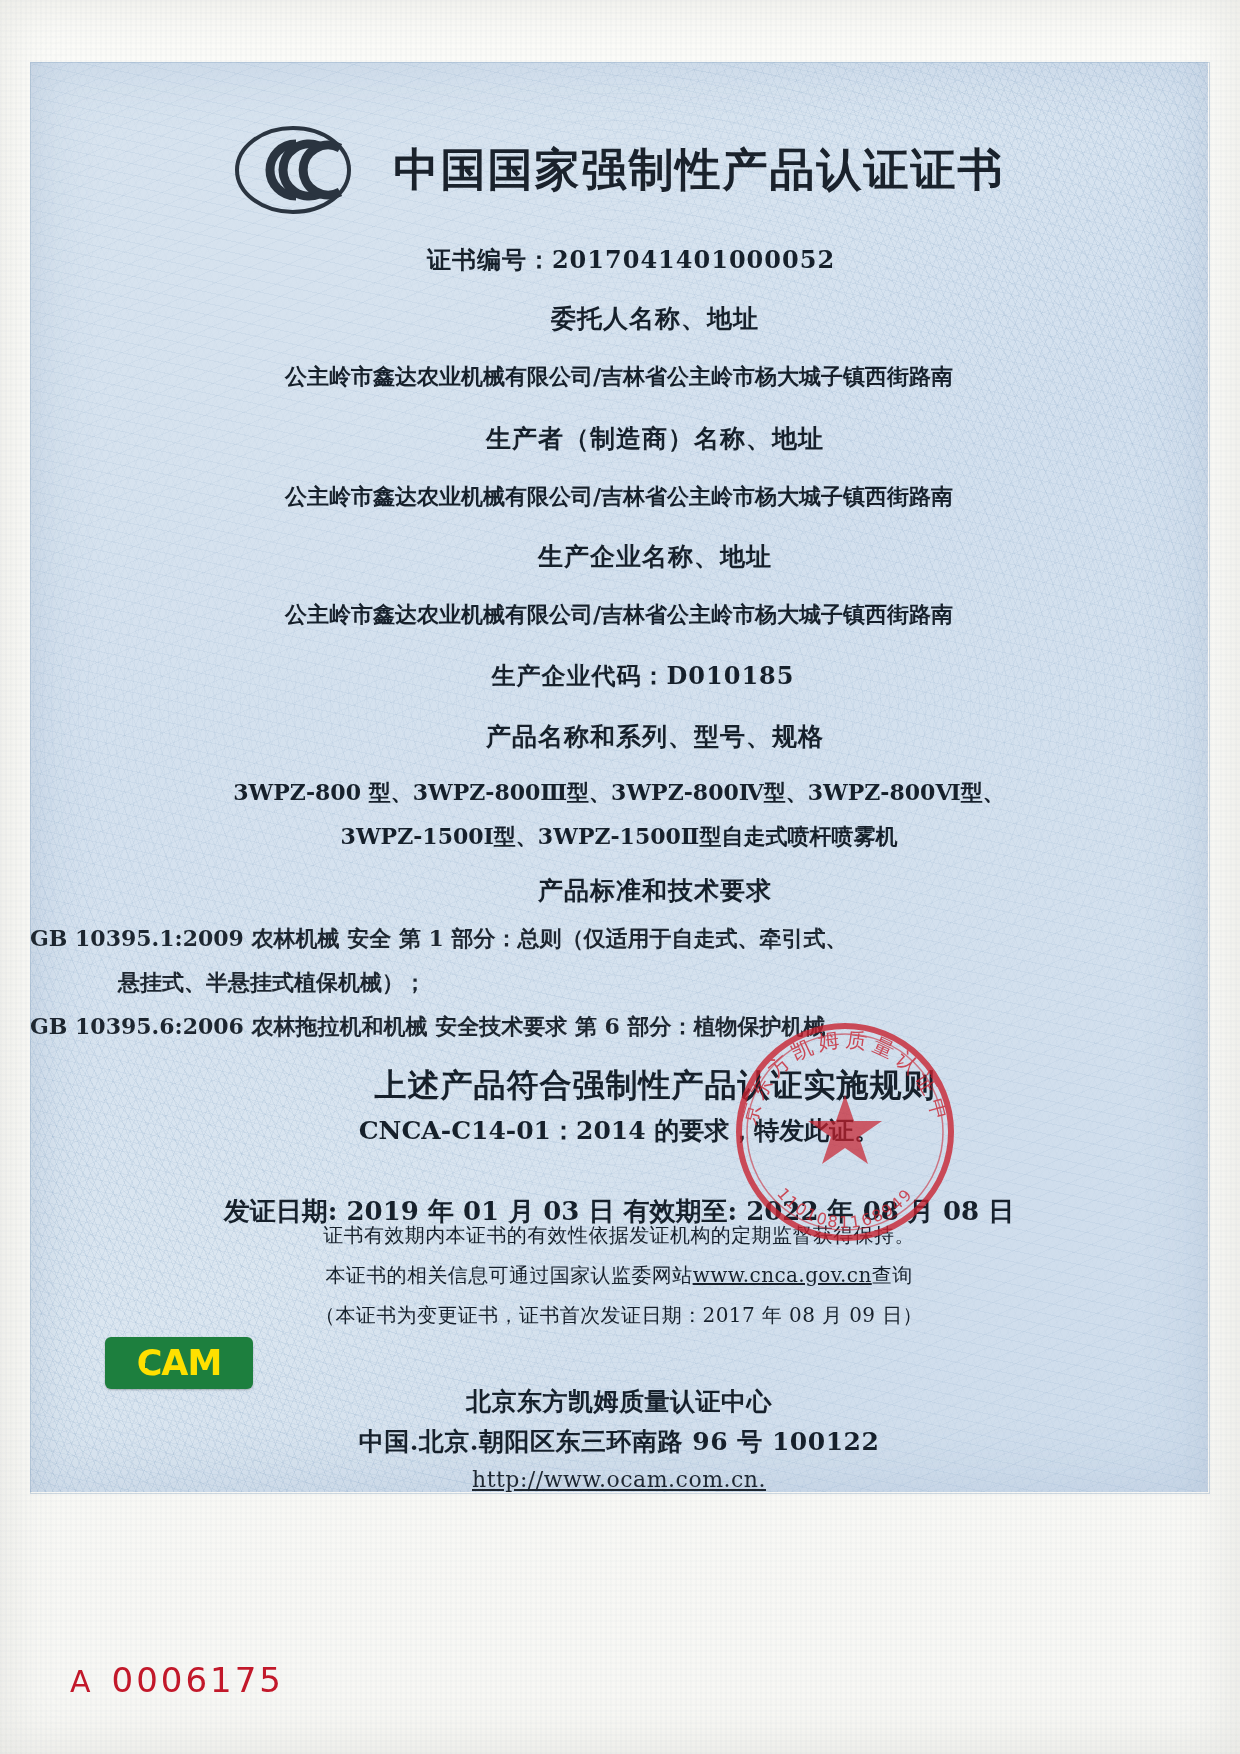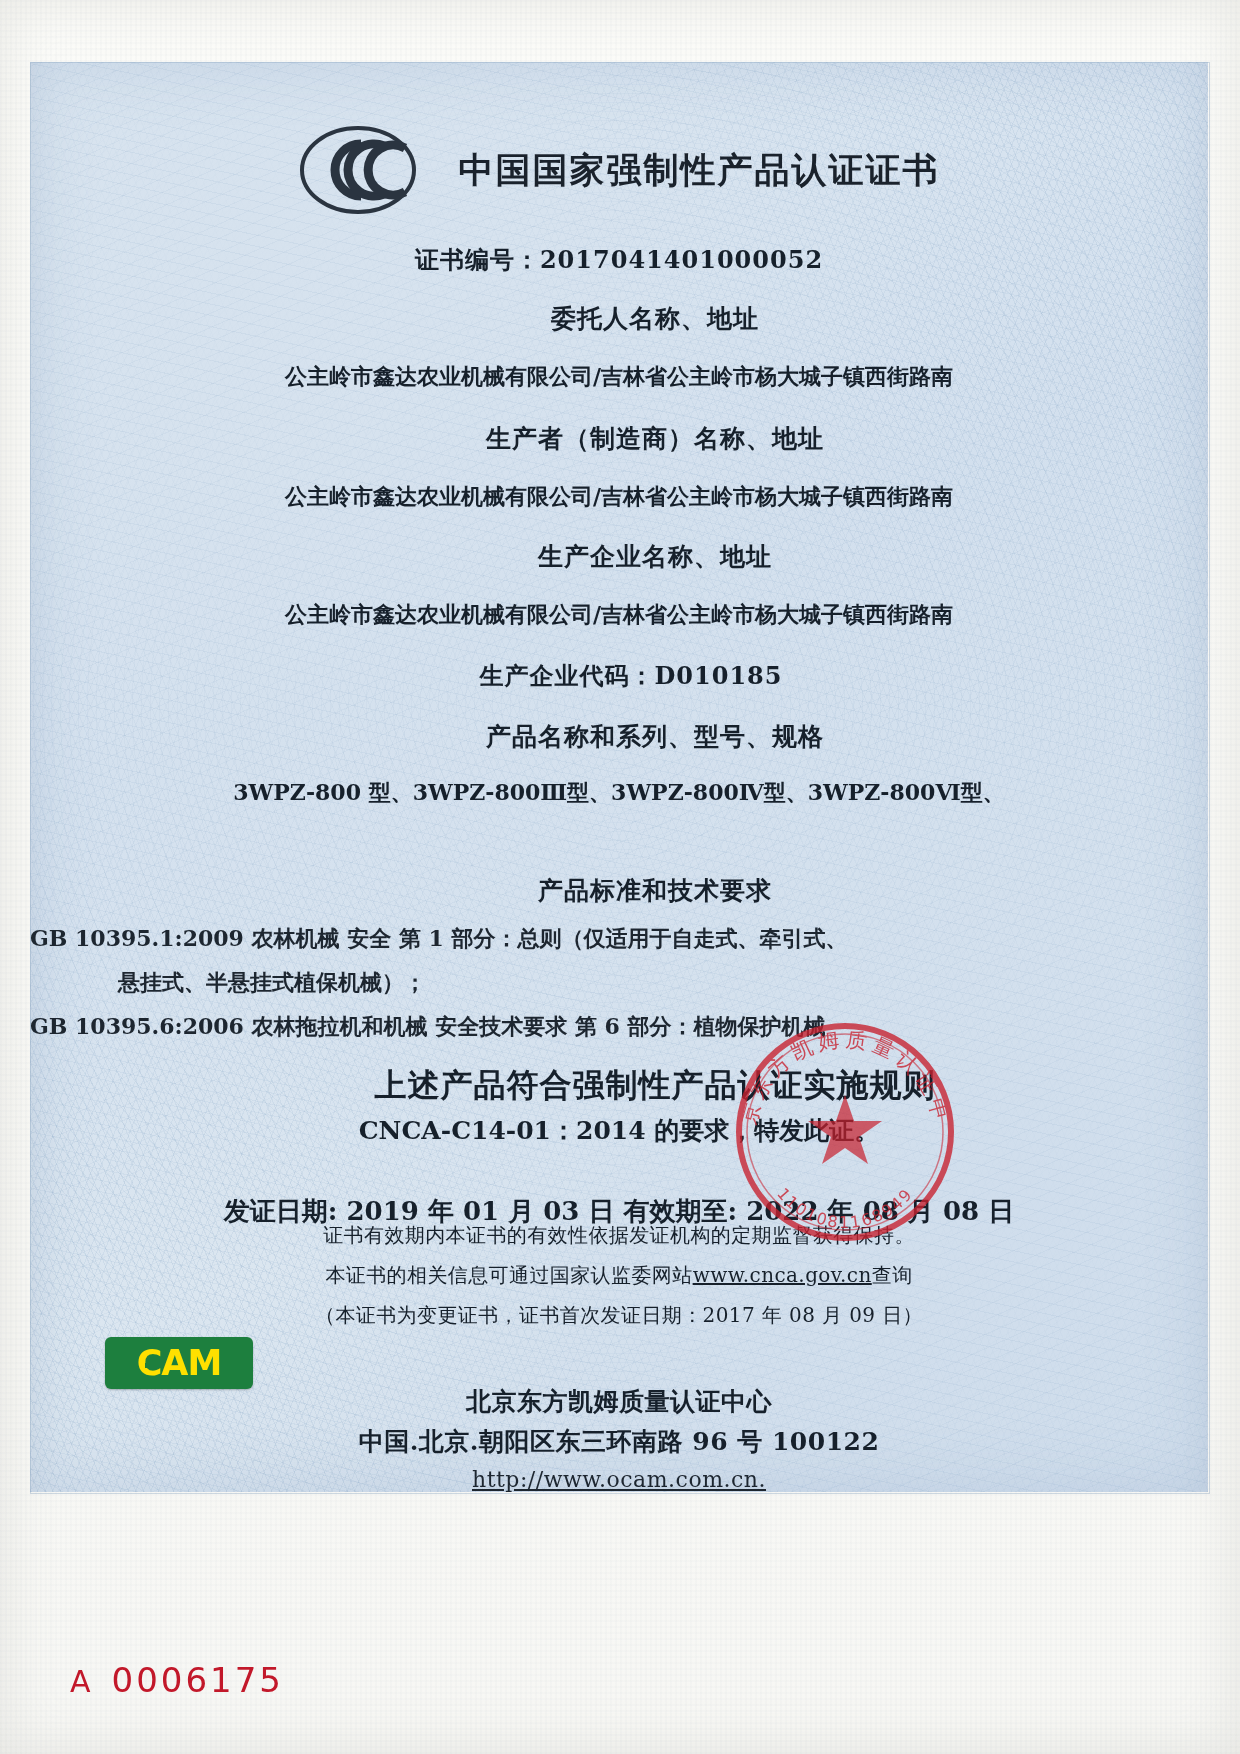"中国国家强制性产品认证证书" .title { font-size: 35px -> 45px }
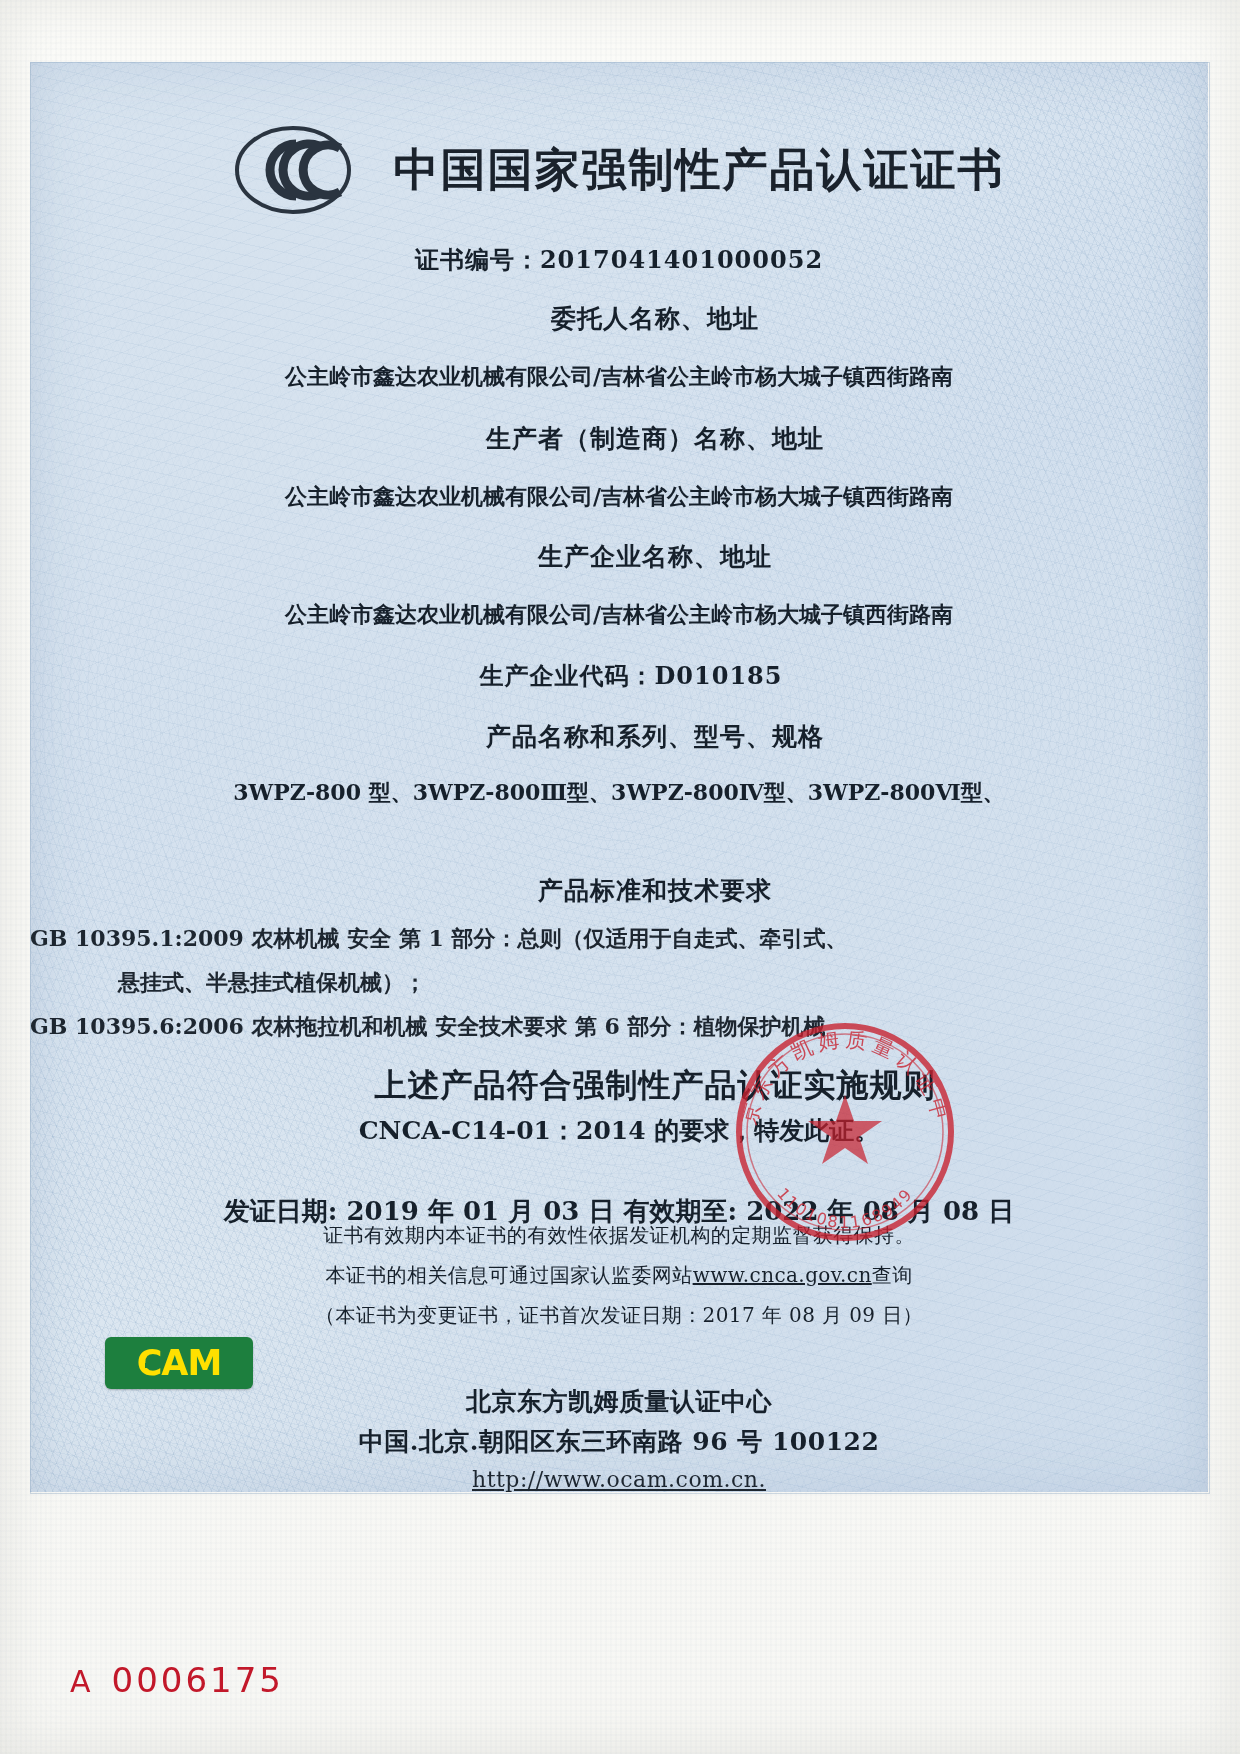"证书编号：2017041401000052" .mono-val { padding-left: none -> 12px }
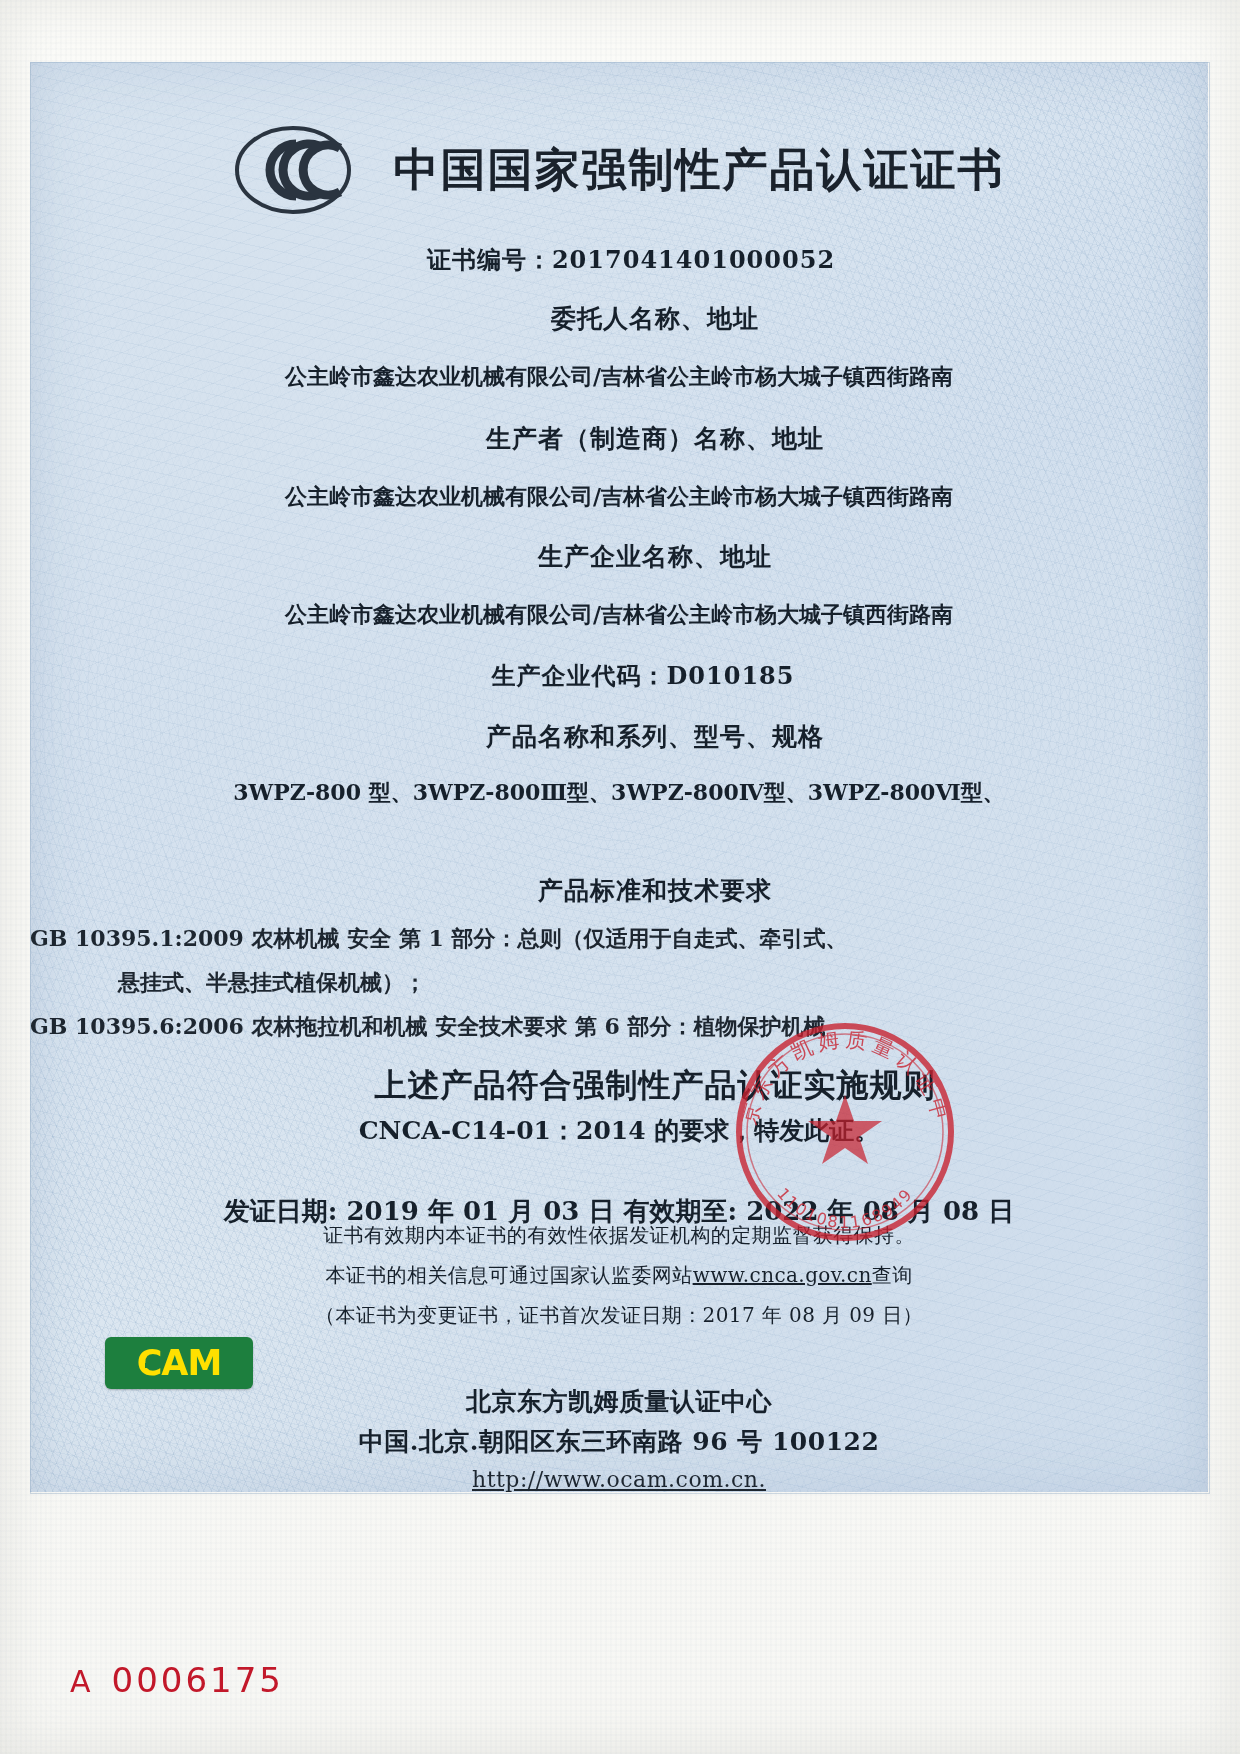"3WPZ-1500Ⅰ型、3WPZ-1500Ⅱ型自走式喷杆喷雾机" div.line { html: none -> <div>3WPZ-1500Ⅰ型、3WPZ-1500Ⅱ型自走式喷杆喷雾机</div> }
